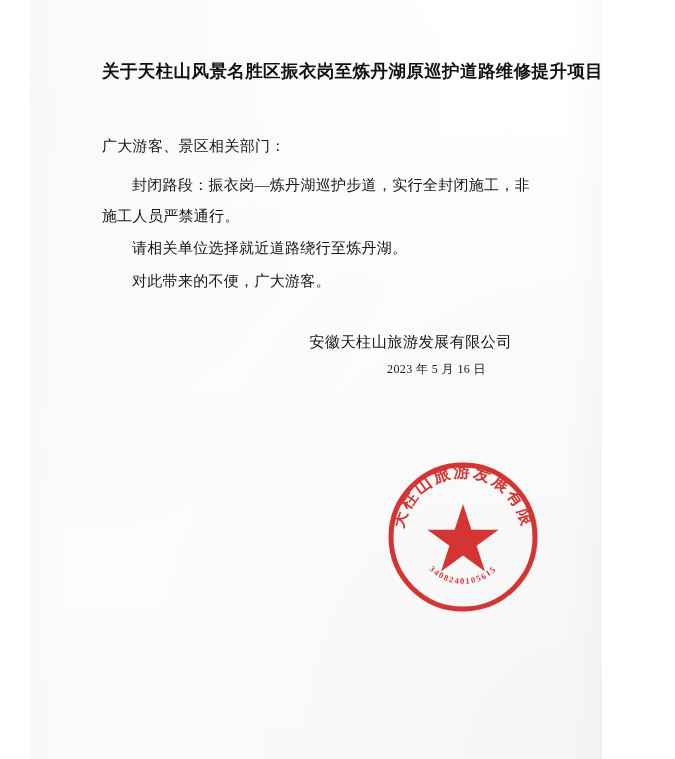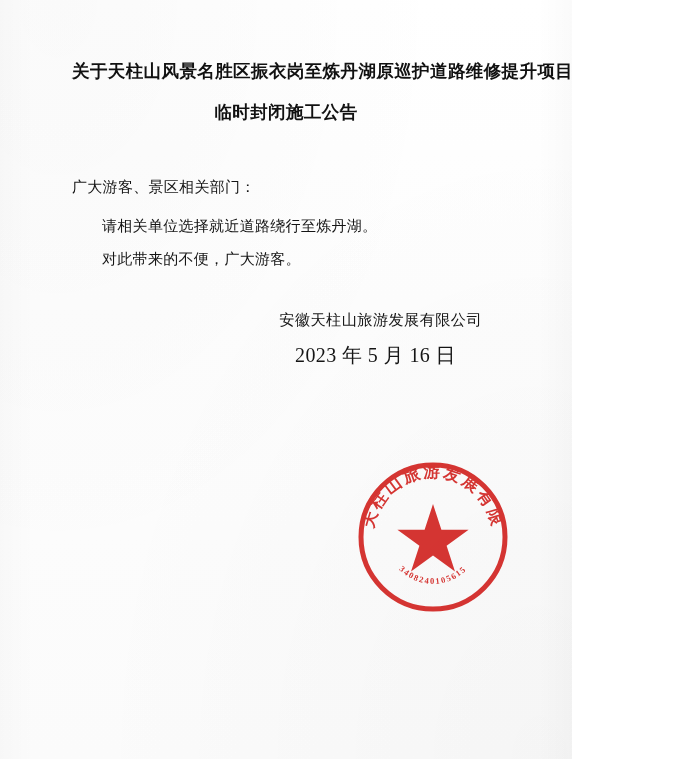"关于天柱山风景名胜区振衣岗至炼丹湖原巡护道路维修提升项目" .page { margin-left: none -> 30px }
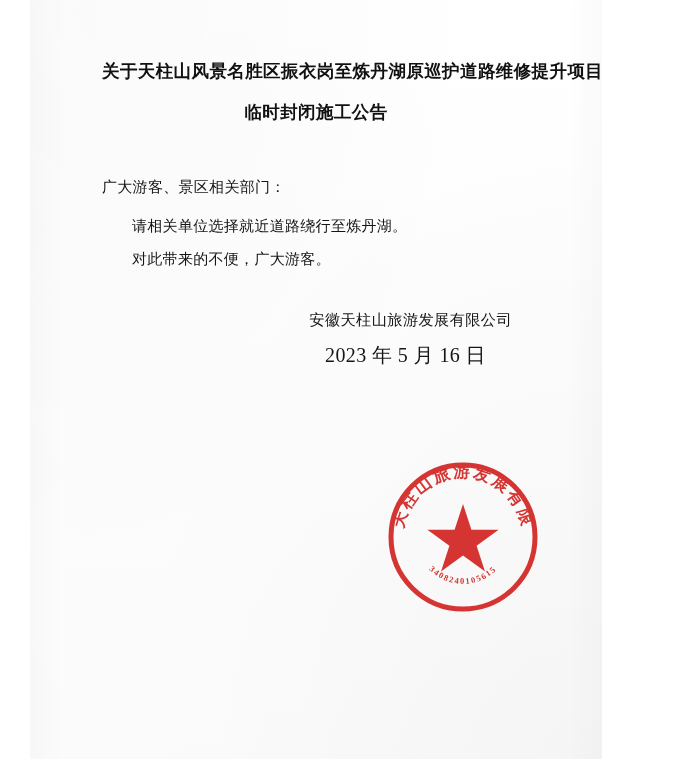"临时封闭施工公告" div.title-line { html: <div>临时封闭施工公告</div> -> none }
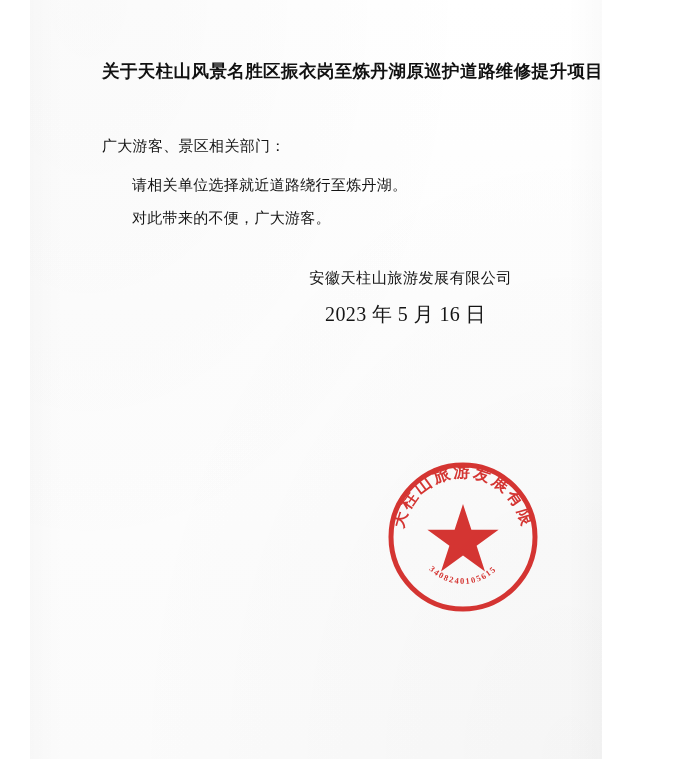"封闭路段：振衣岗—炼丹湖巡护步道，实行全封闭施工，非施工人员严禁通行。" p.para { html: none -> <p>封闭路段：振衣岗—炼丹湖巡护步道，实行全封闭施工，非施工人员严禁通行。</p> }
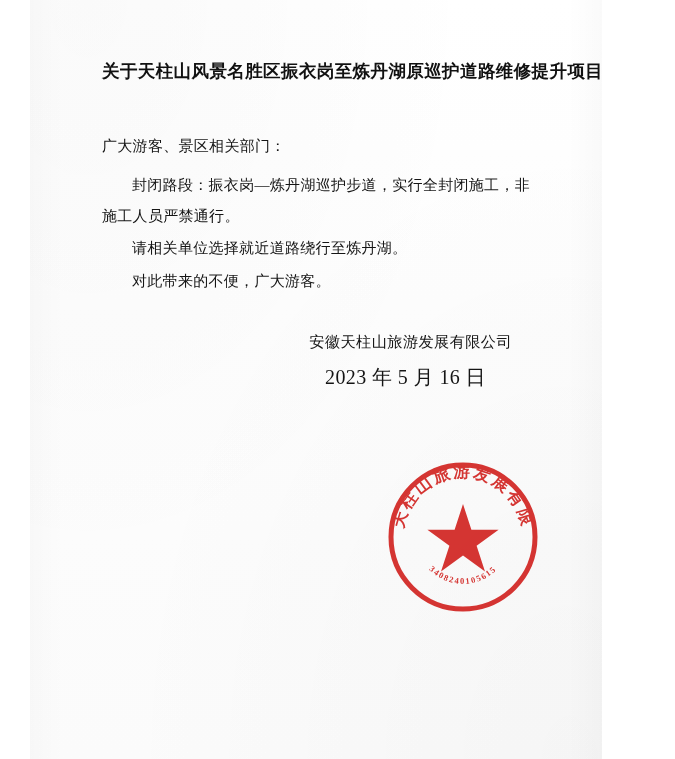"2023 年 5 月 16" .sign-date { font-size: 20px -> 12px }
